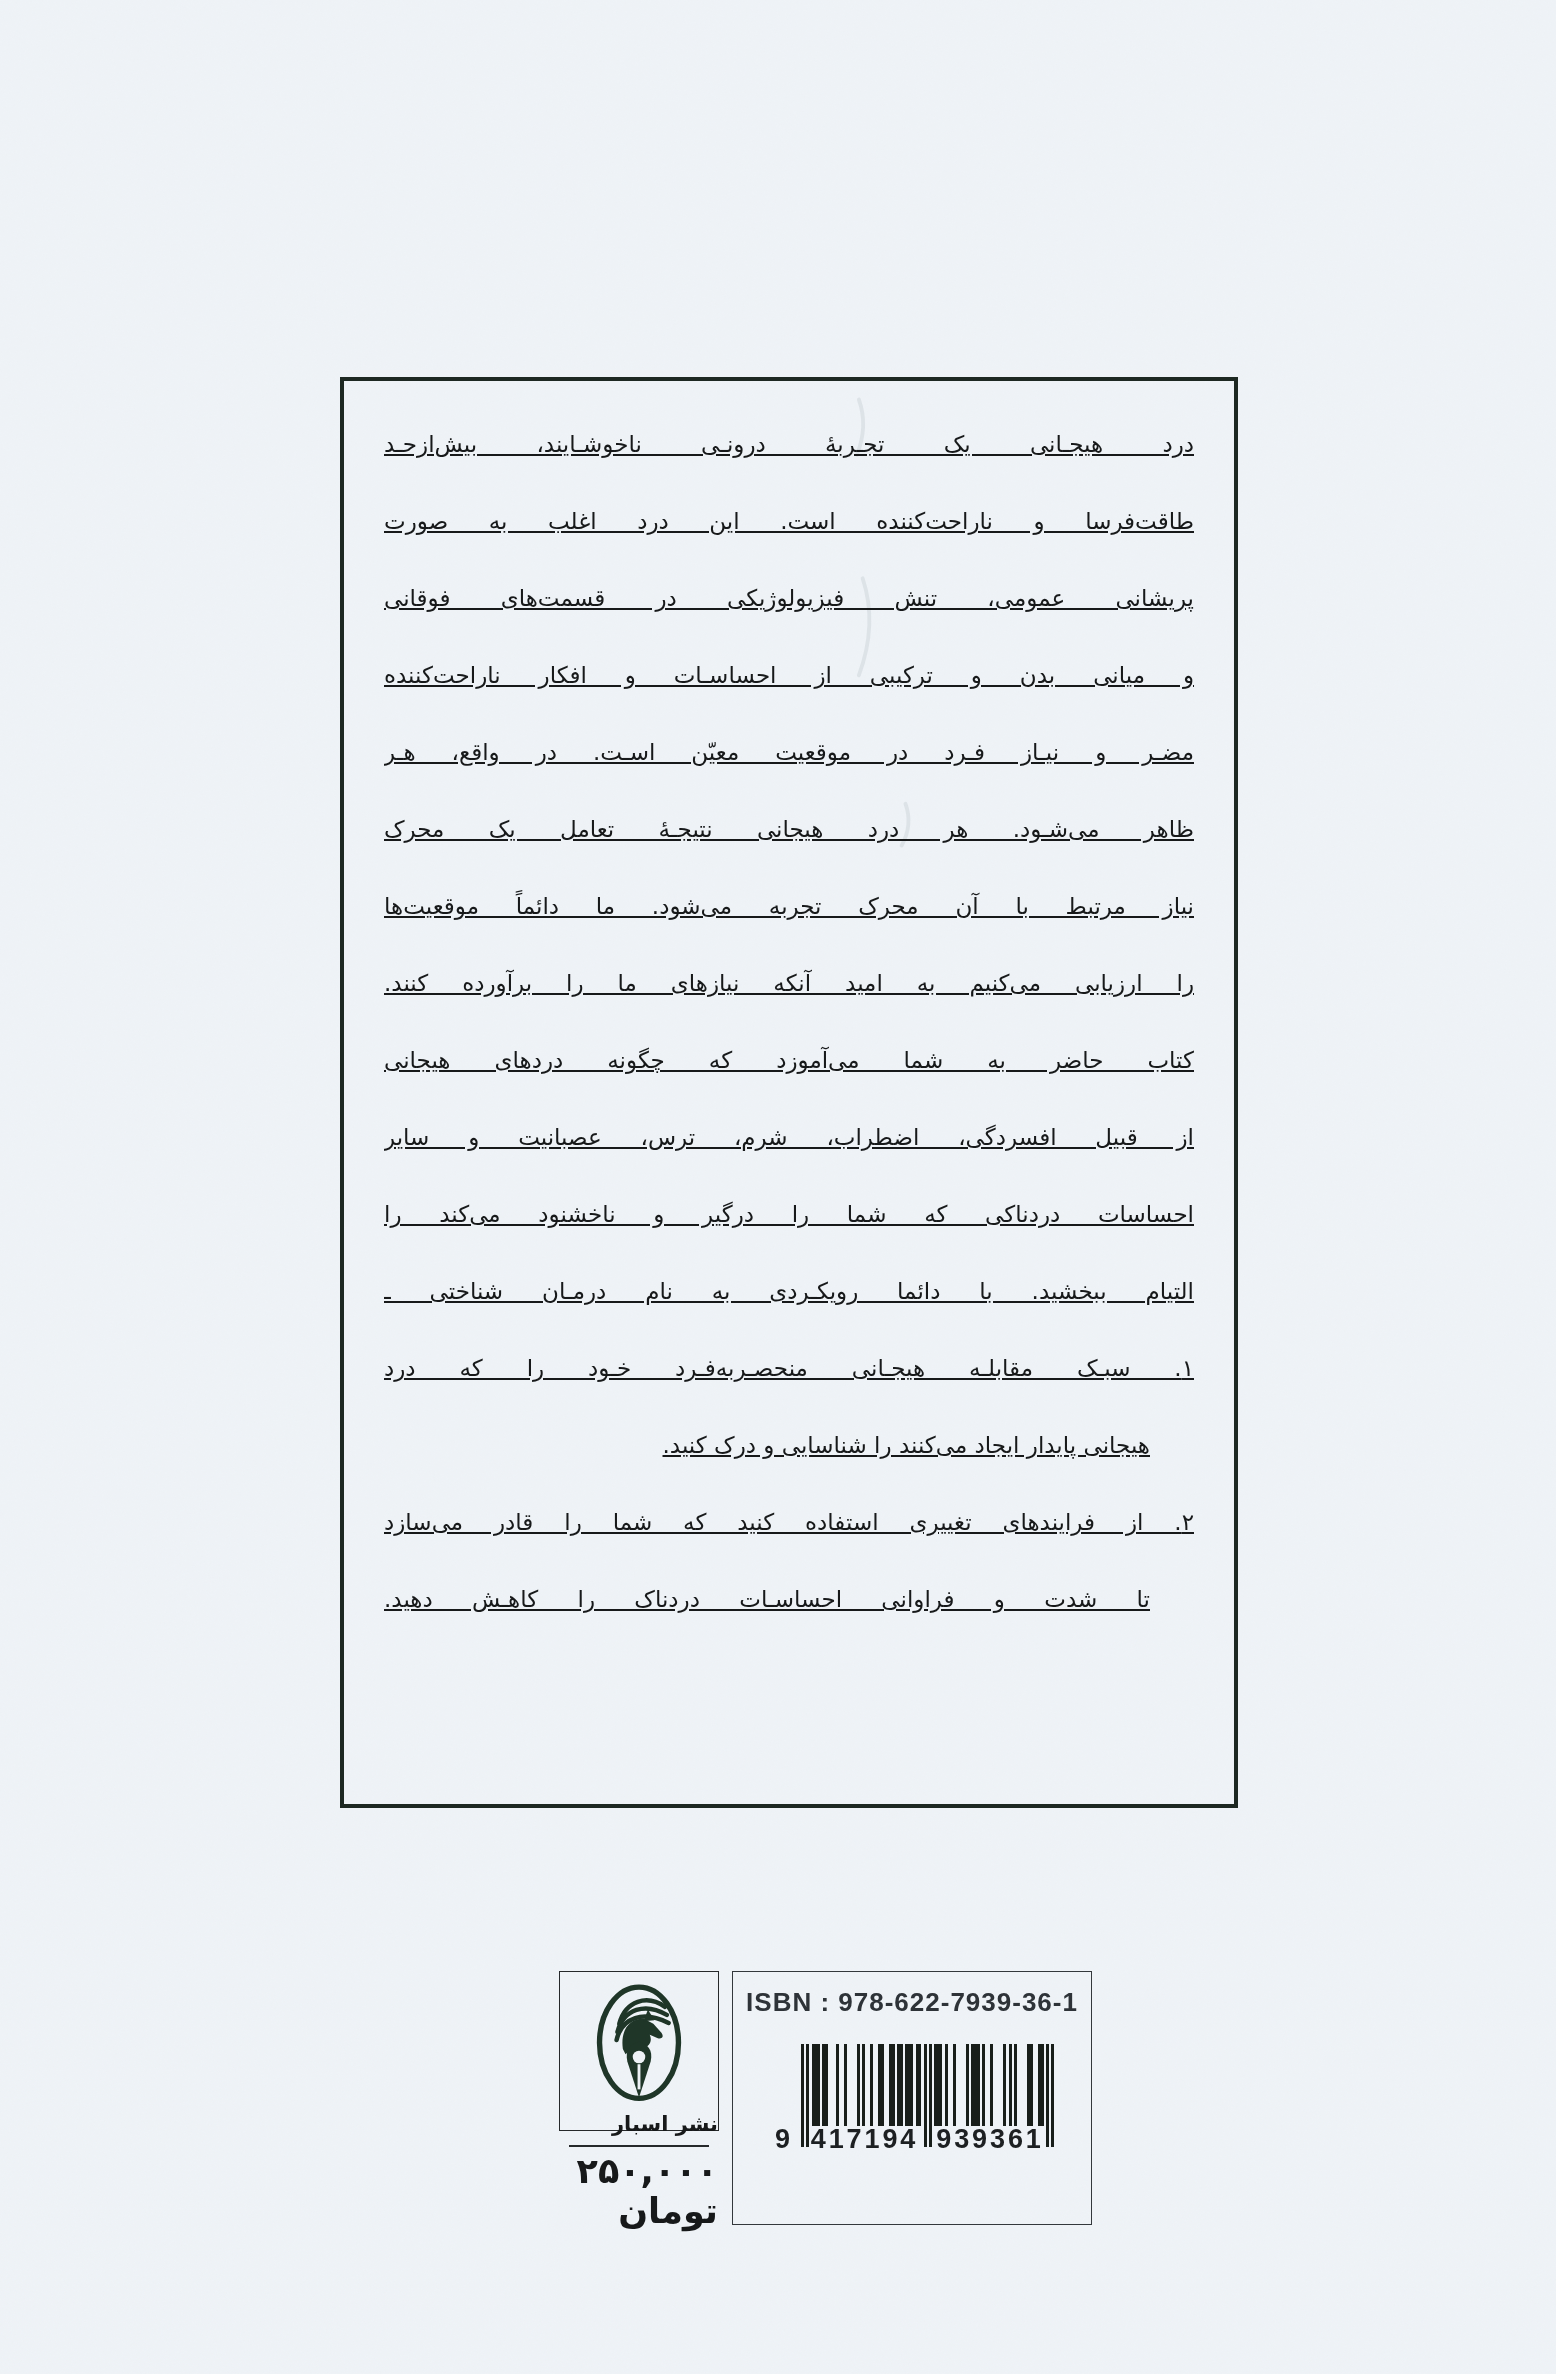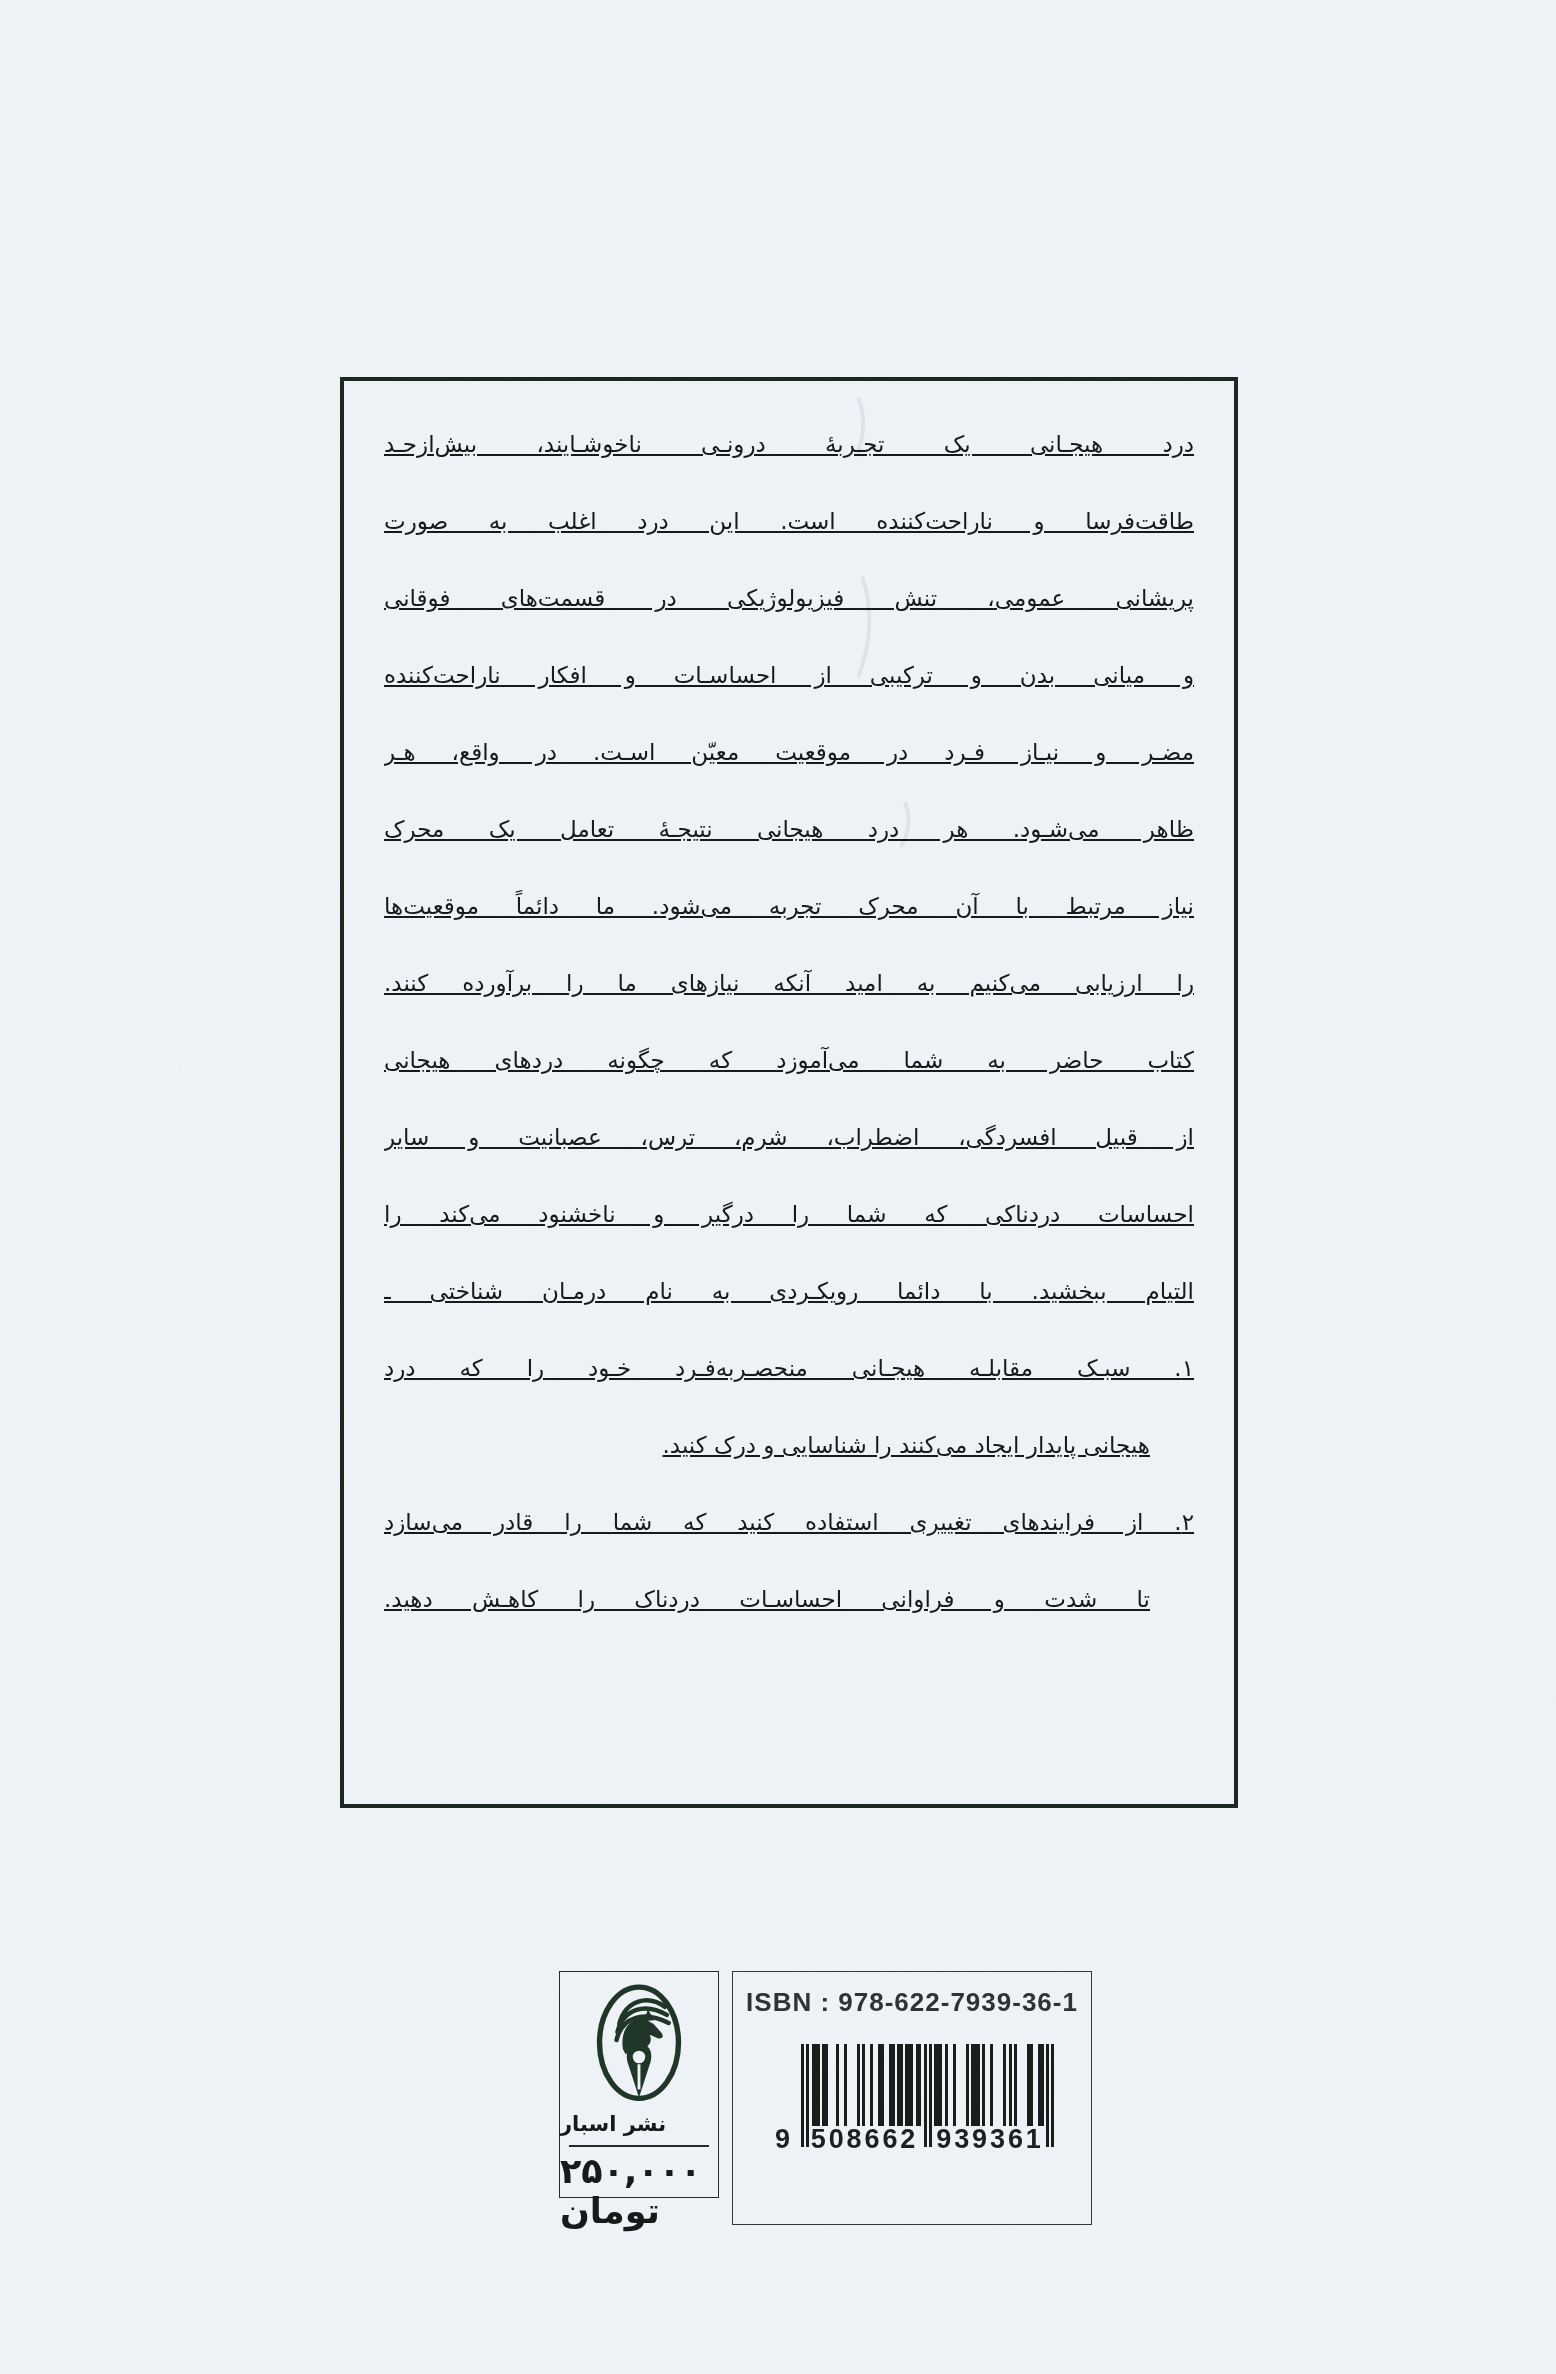"نشر اسبار" .publisher-box { height: 227px -> 160px; text-align: left -> right }
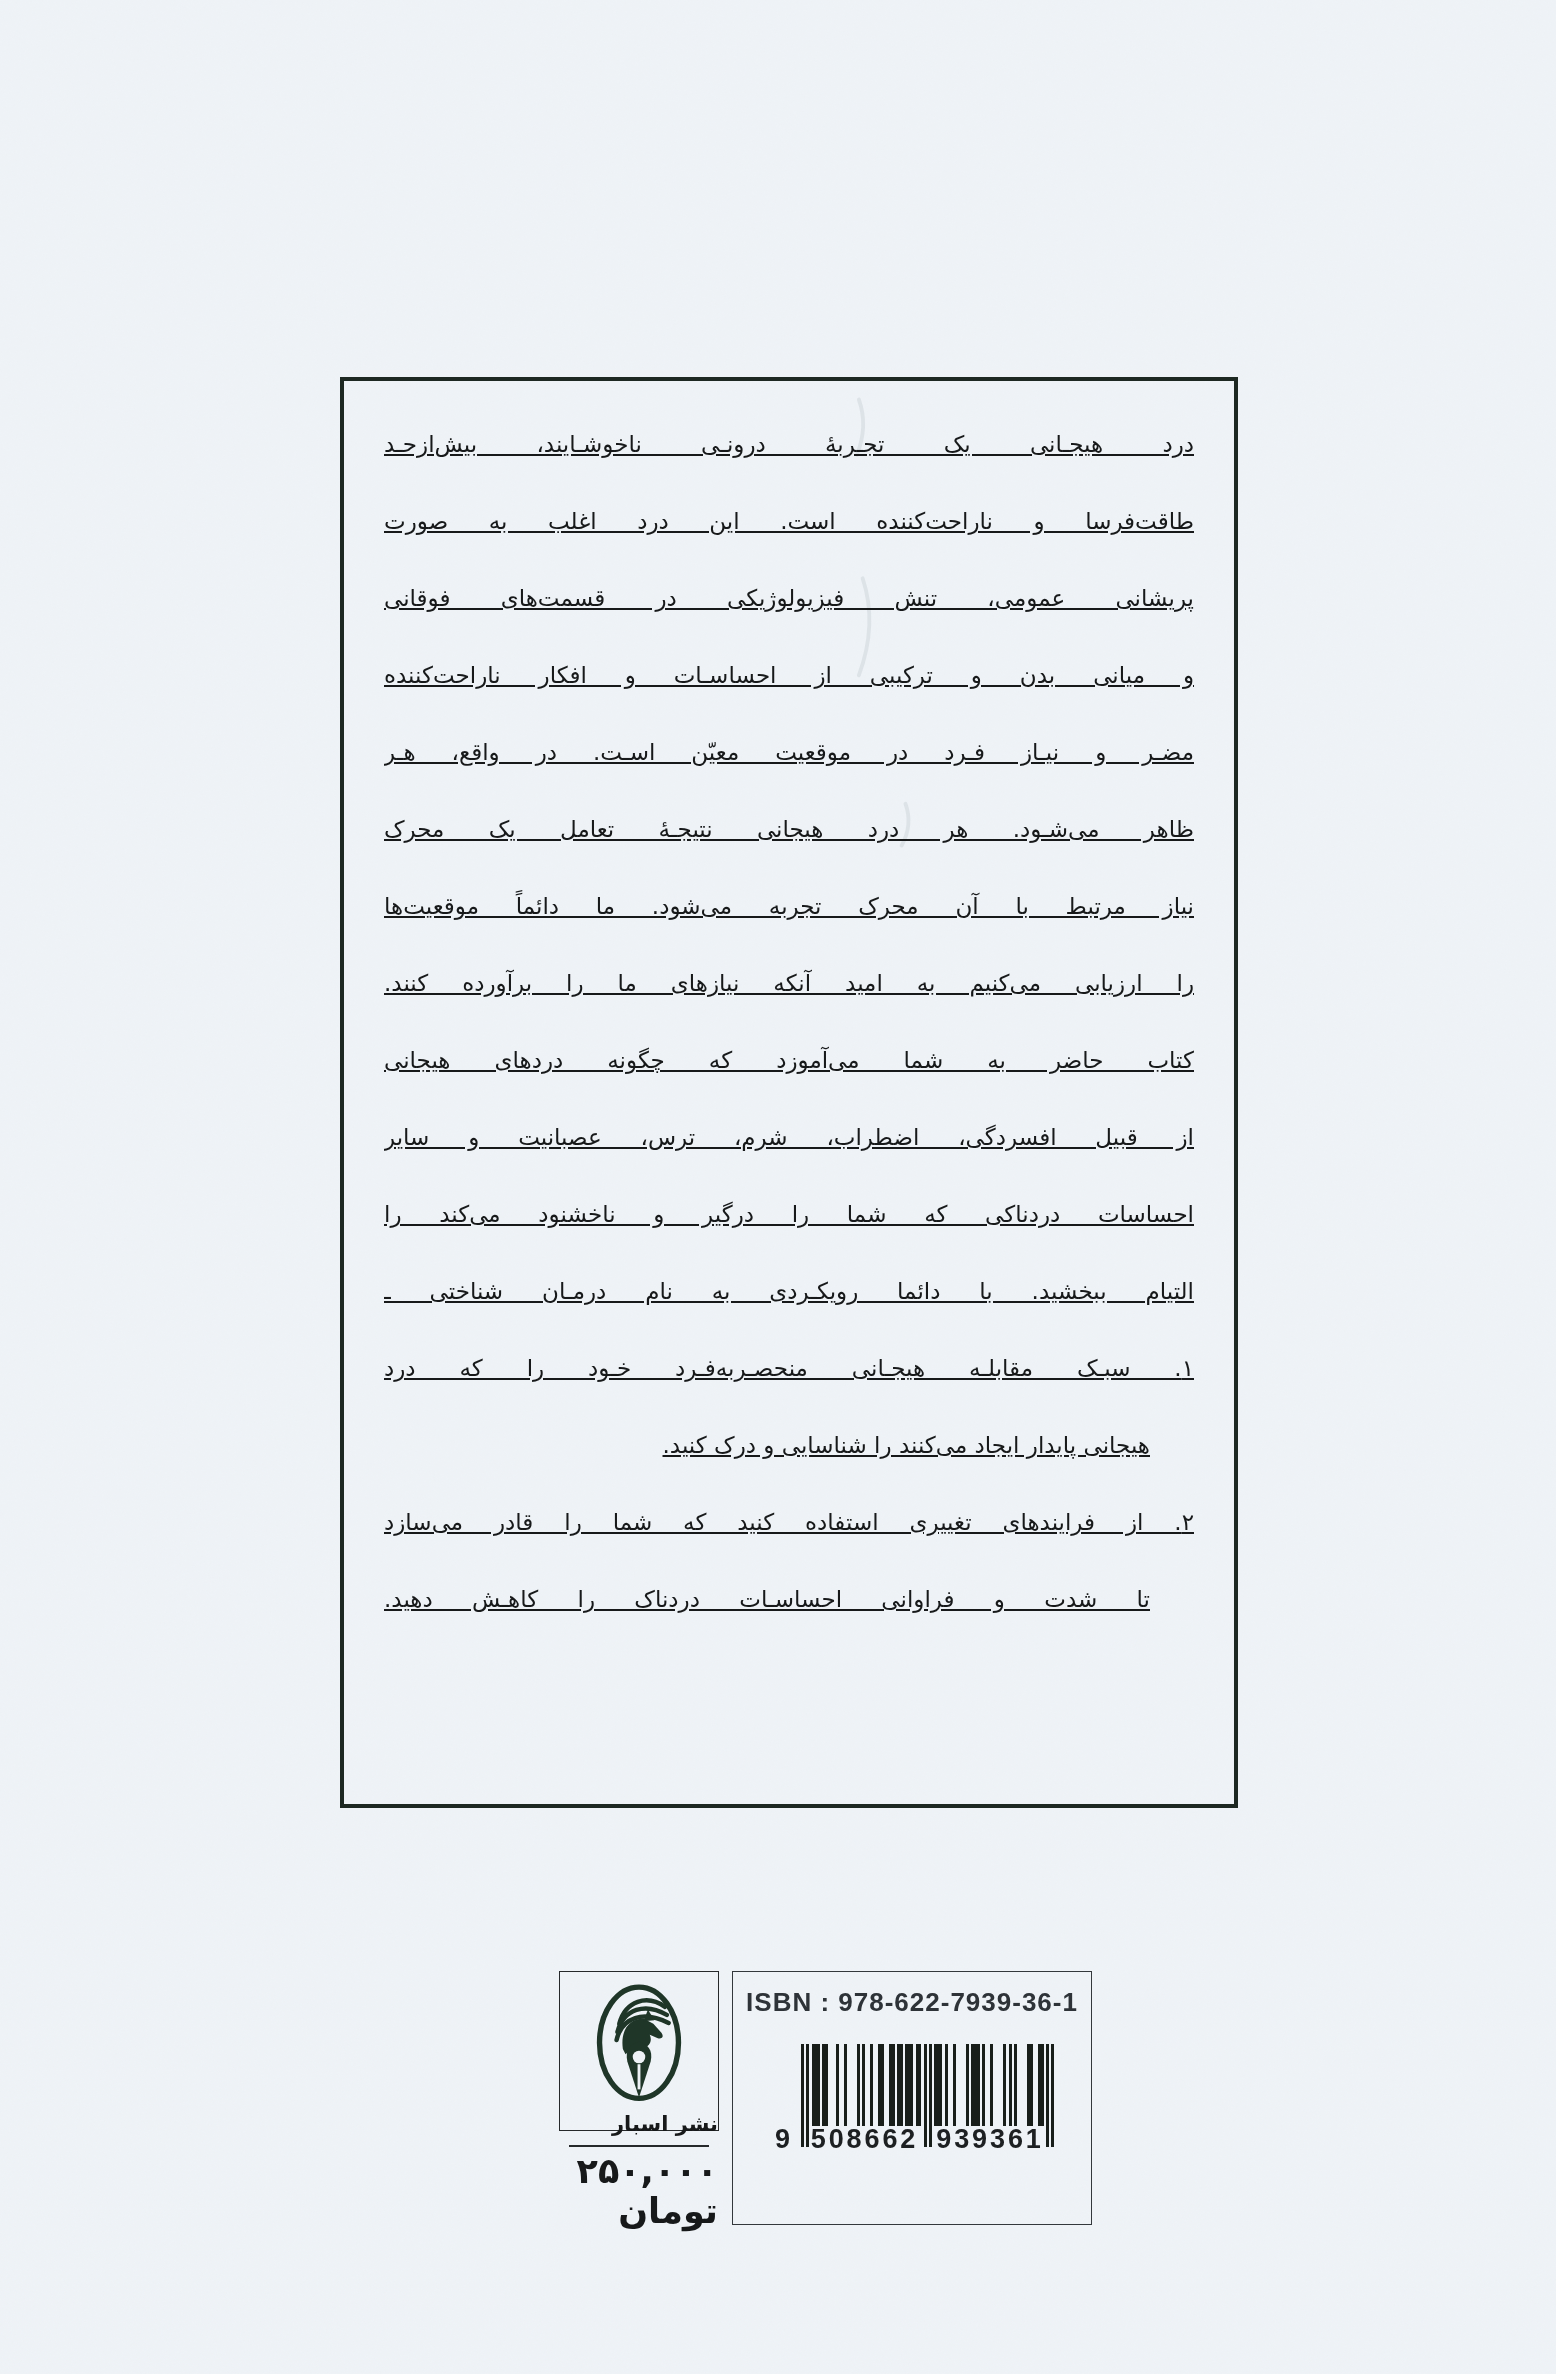"508662" div.digits { text: 508662 -> 417194 }
